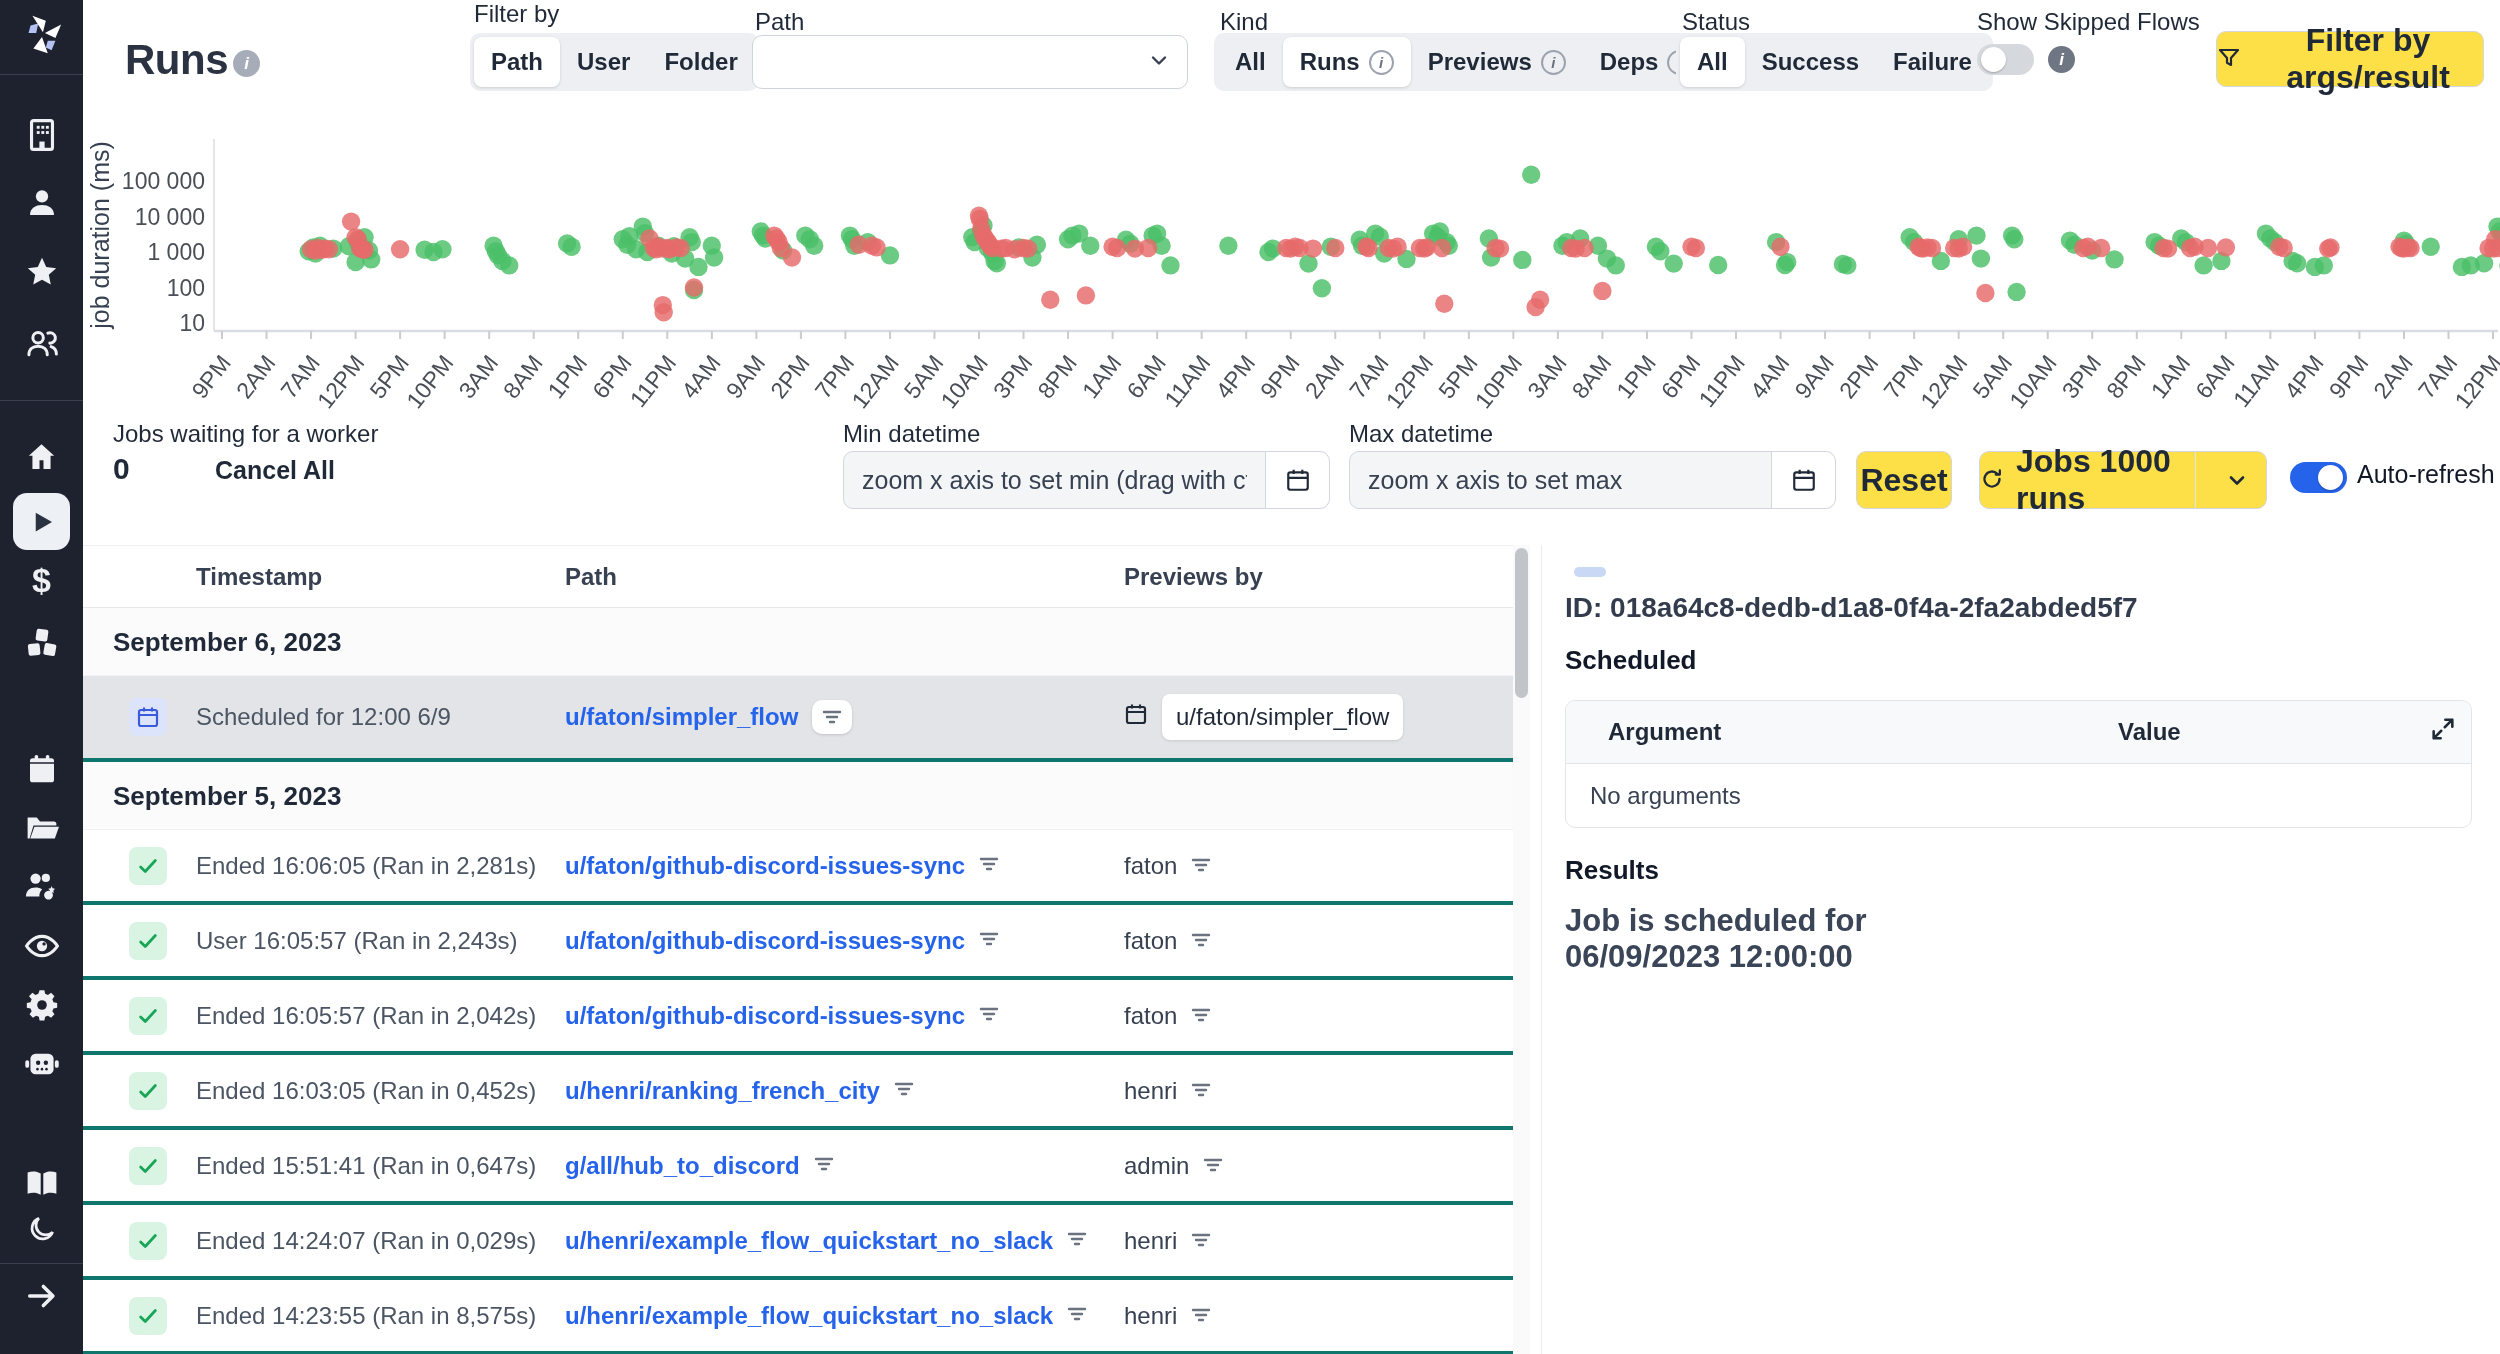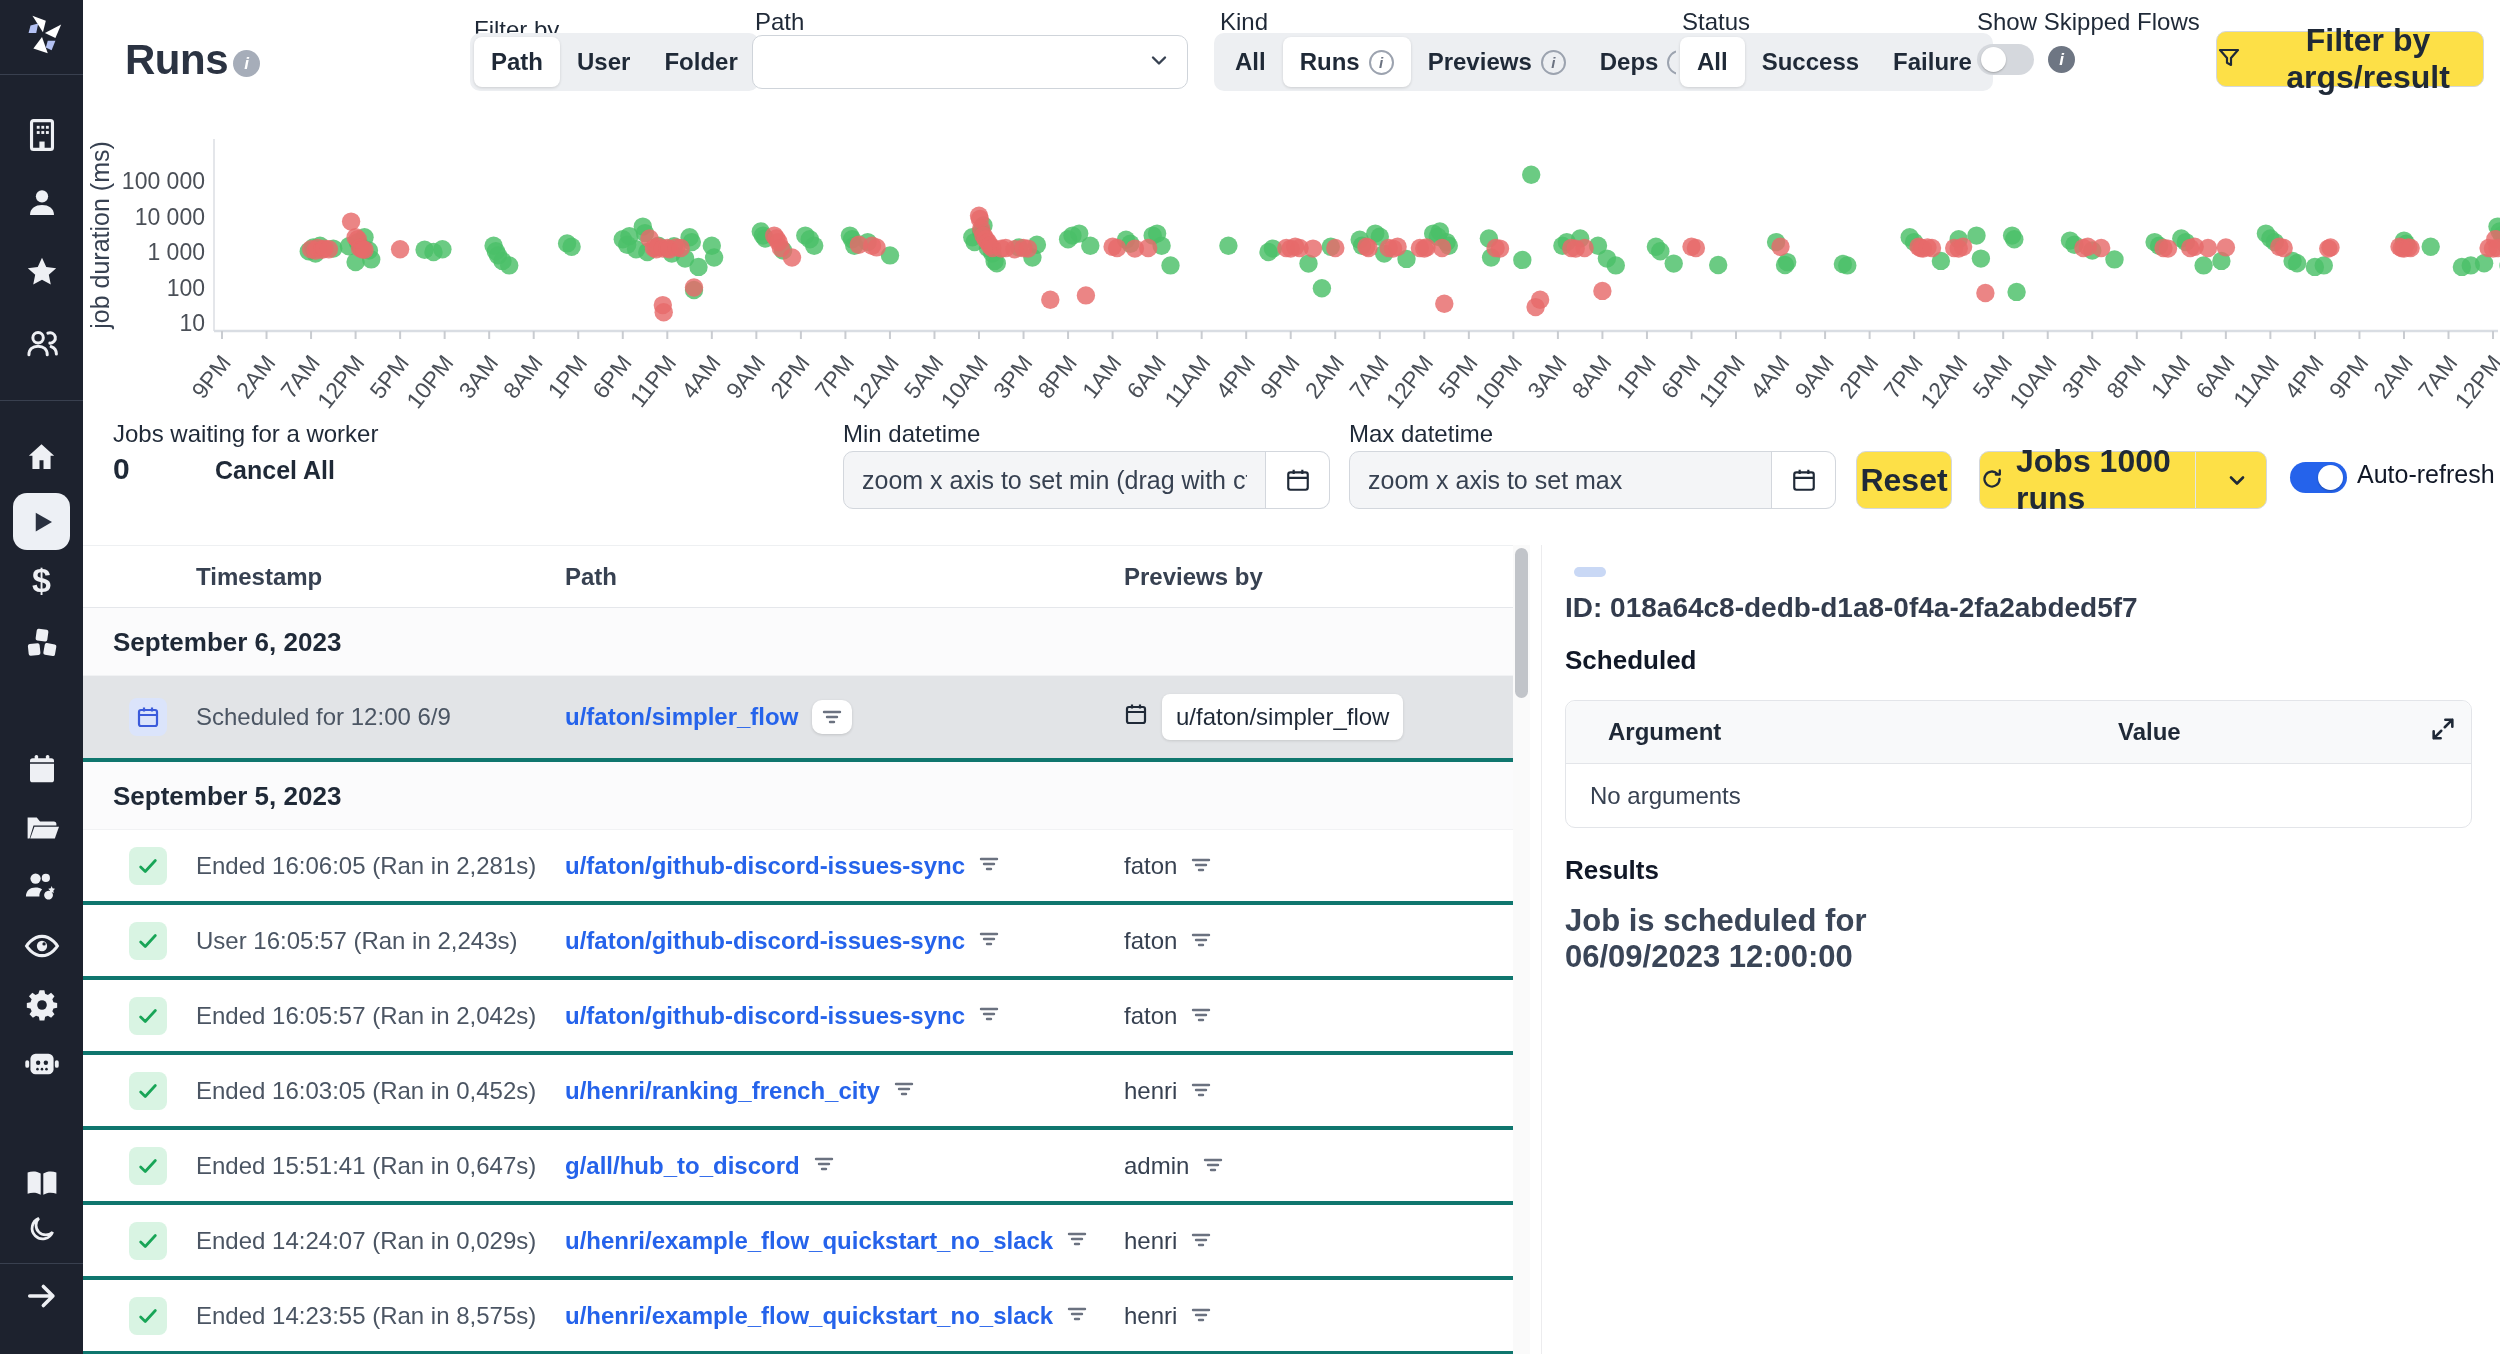"Filter by" span.ctl-label { top: 16px -> 0 }
